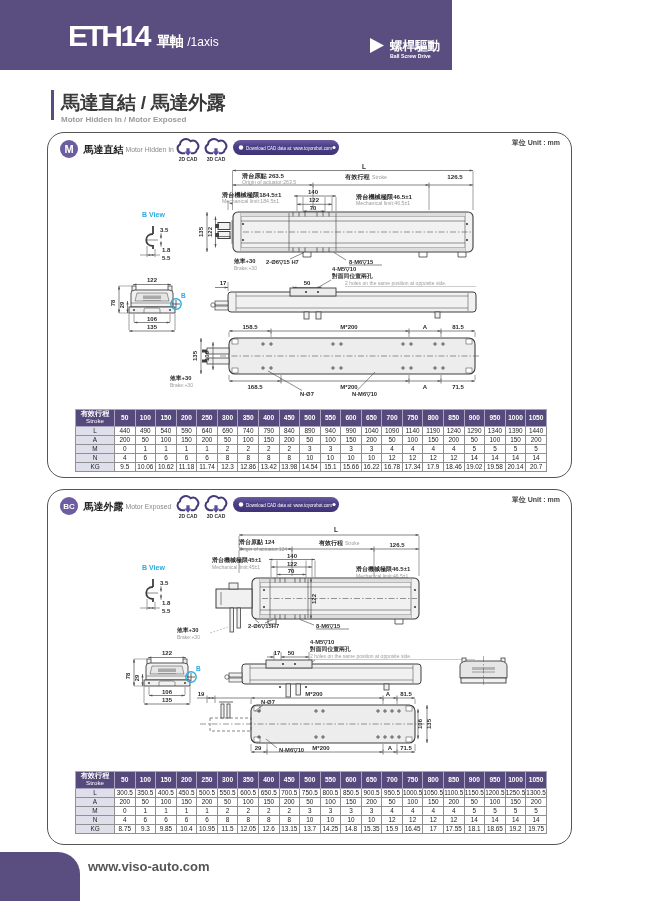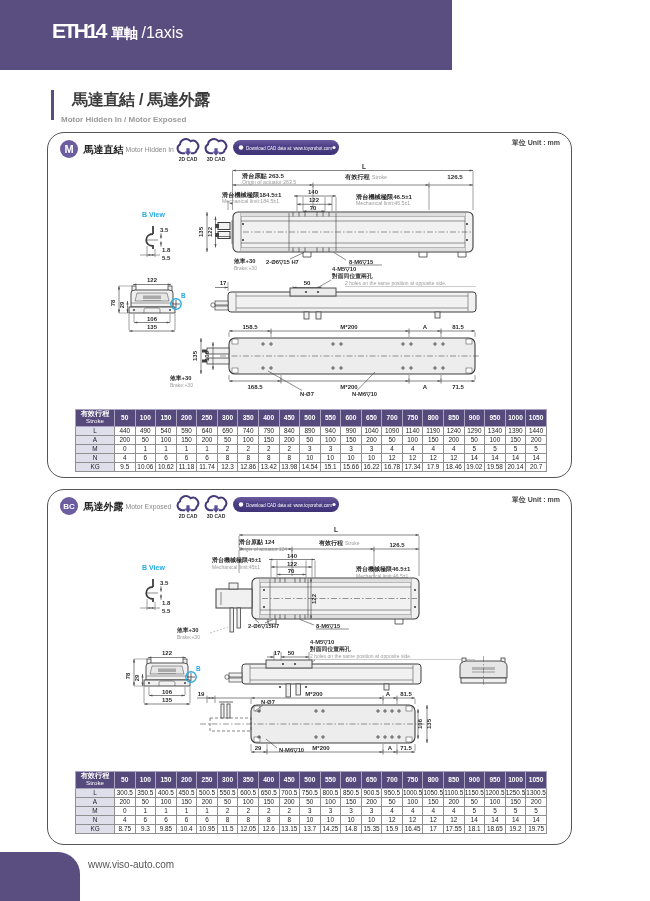"ETH14" .bt .b1 { font-size: 21px -> 30px; margin-left: none -> 16px }
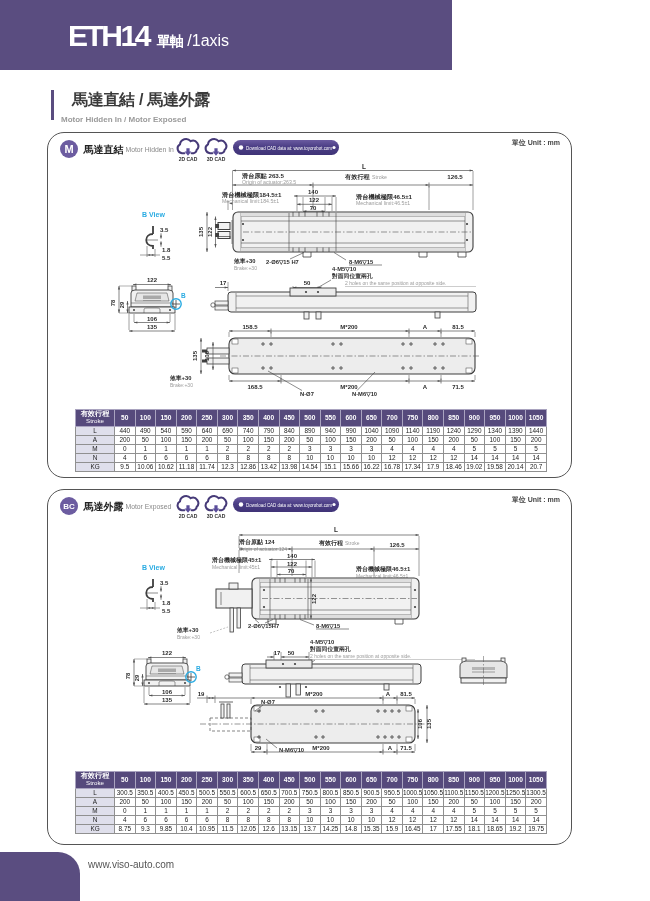"/1axis" .bt .b3 { font-size: 16px -> 12px }
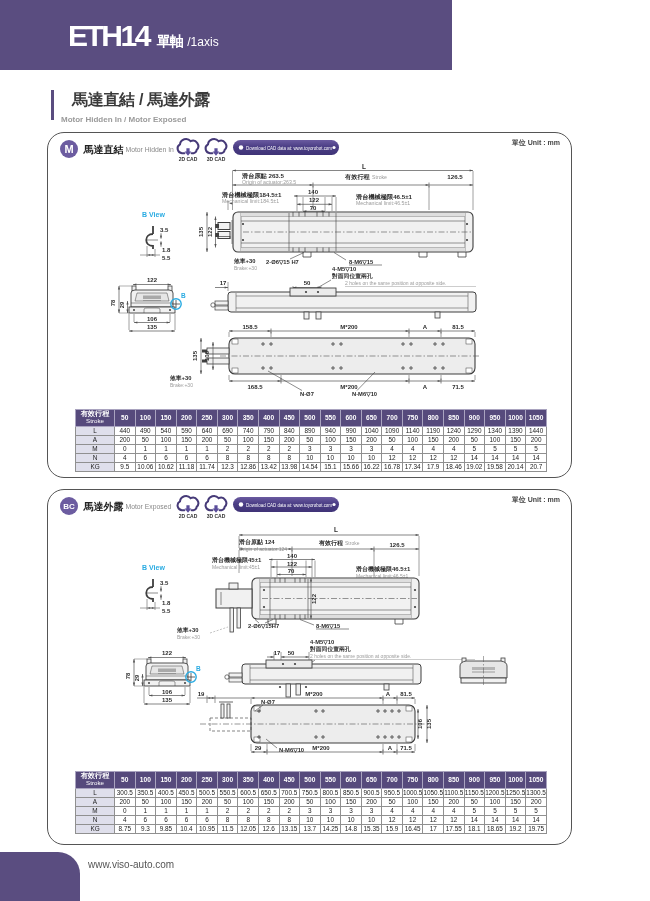"螺桿驅動" div.drv { html: none -> <div> <svg> <path></path> <text>螺桿驅動</text> <text>Ball Screw Drive</text> </svg> </div> }
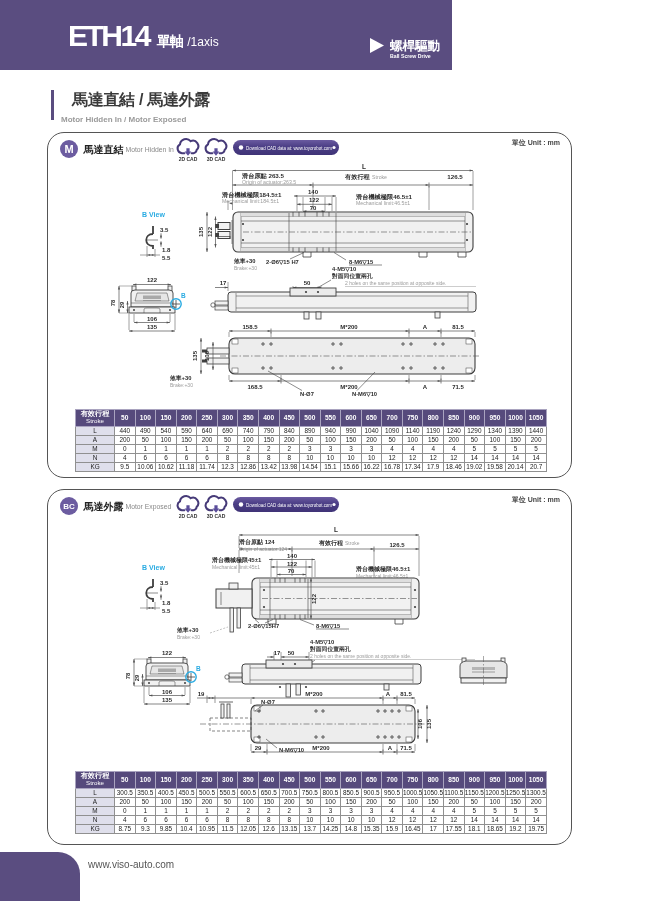"馬達直結 / 馬達外露" .sect .t1 { font-size: 16px -> 19px; left: 21px -> 10px }
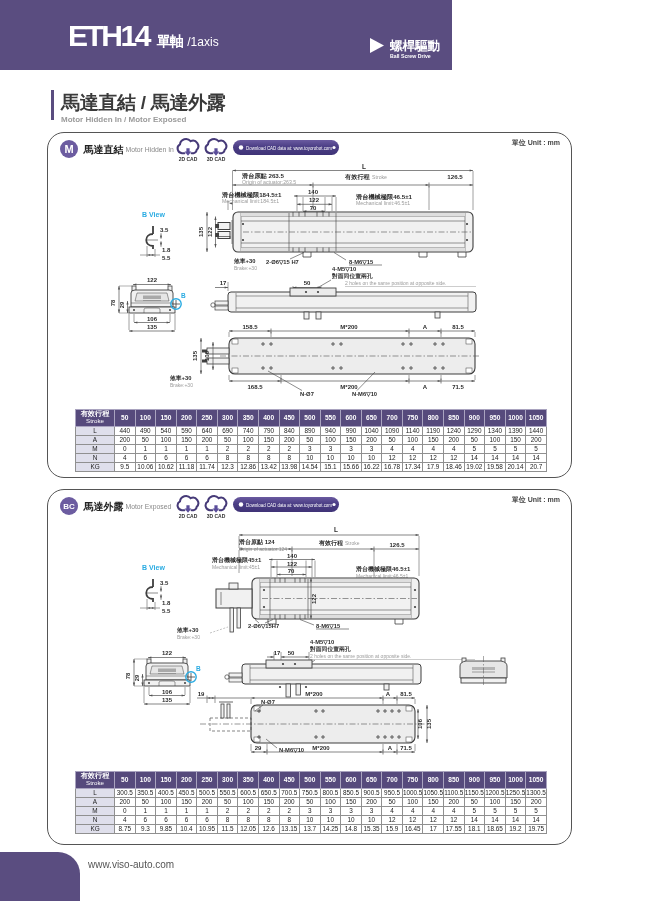"www.viso-auto.com" .footurl { font-size: 10px -> 13px; font-weight: normal -> bold }
